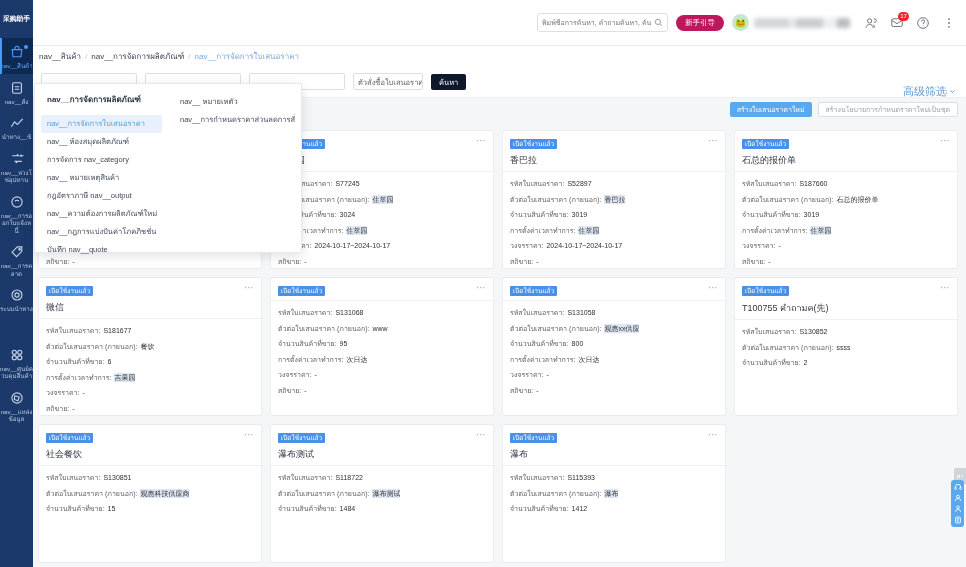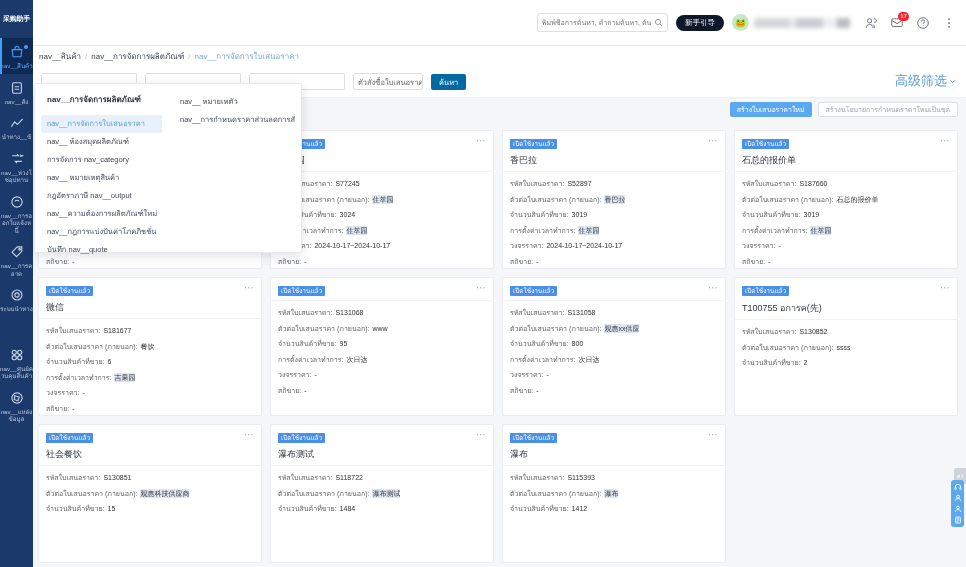"新手引导" .guide-btn { background: #0f172a -> #be185d }
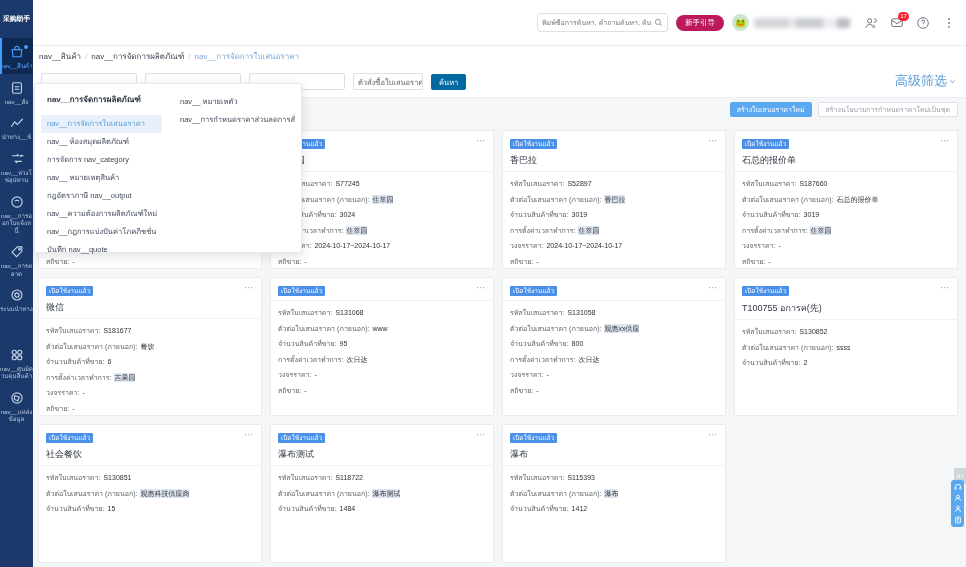"ค้นหา" .f-search-btn { background: #0369a1 -> #0f172a }
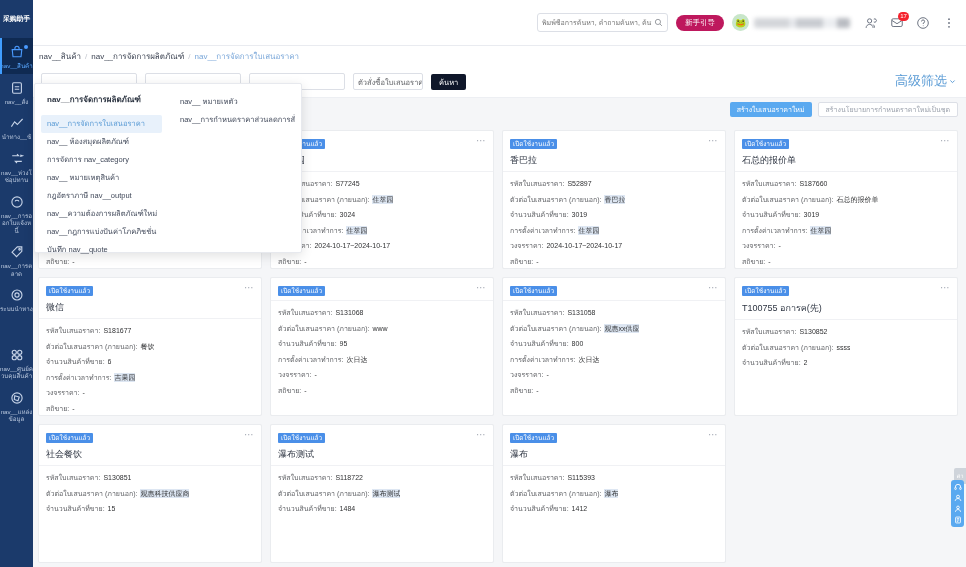"高级筛选" .senior-link { font-size: 13px -> 11px; top: 72px -> 84px }
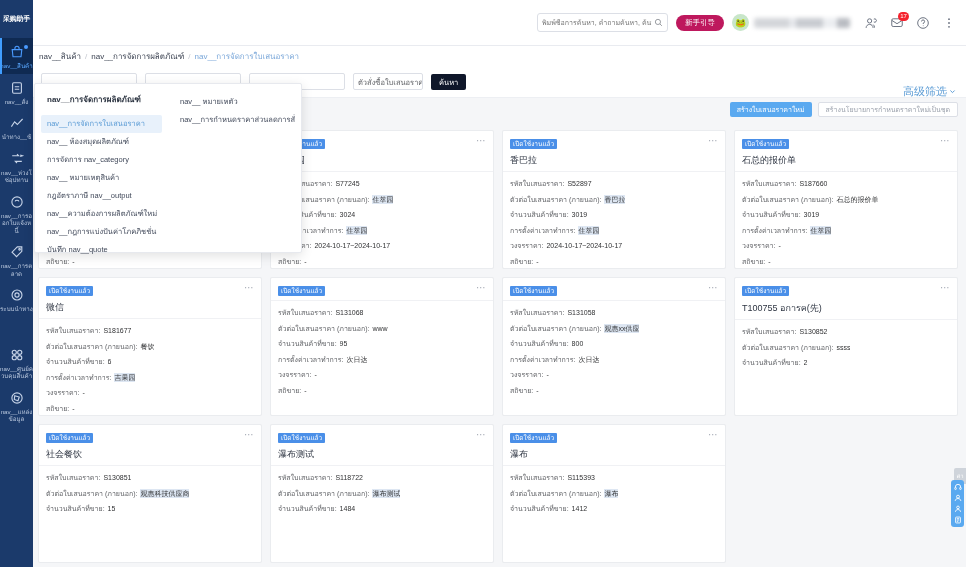"T100755 อการค(先)" div.card-title { text: อการค -> คำถามค }
